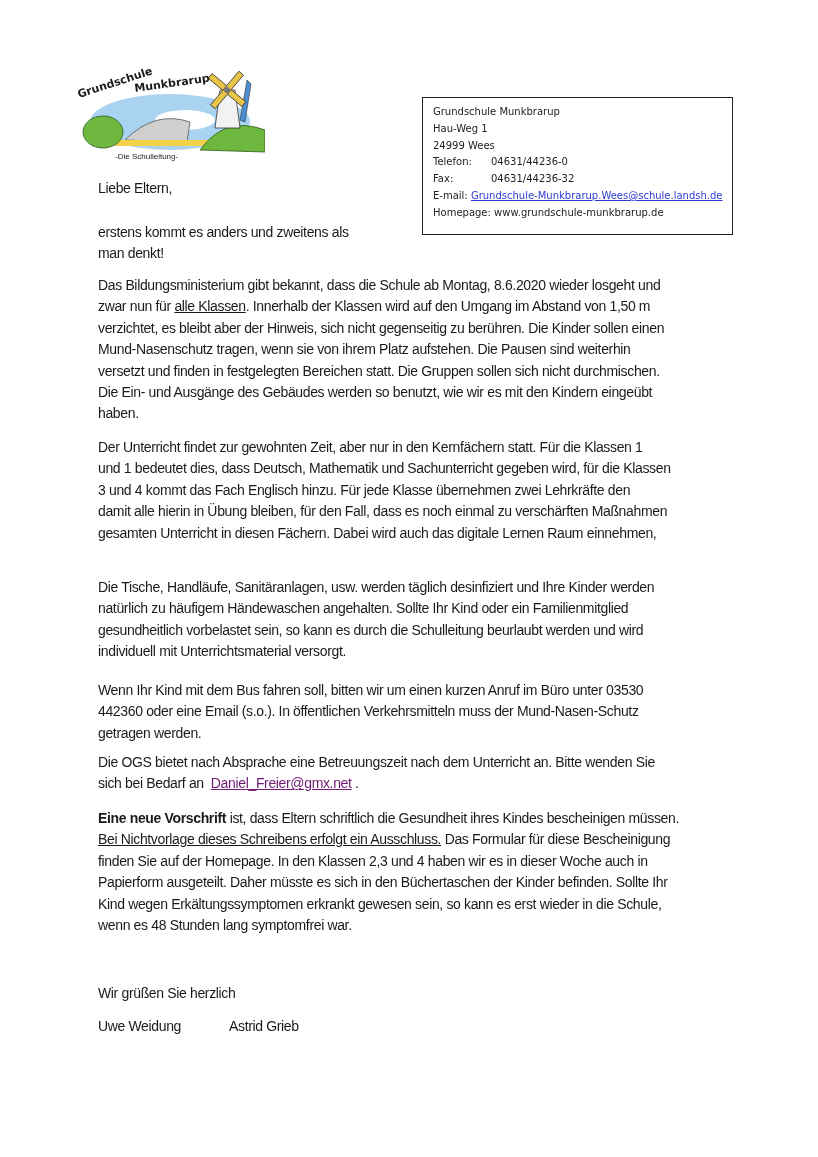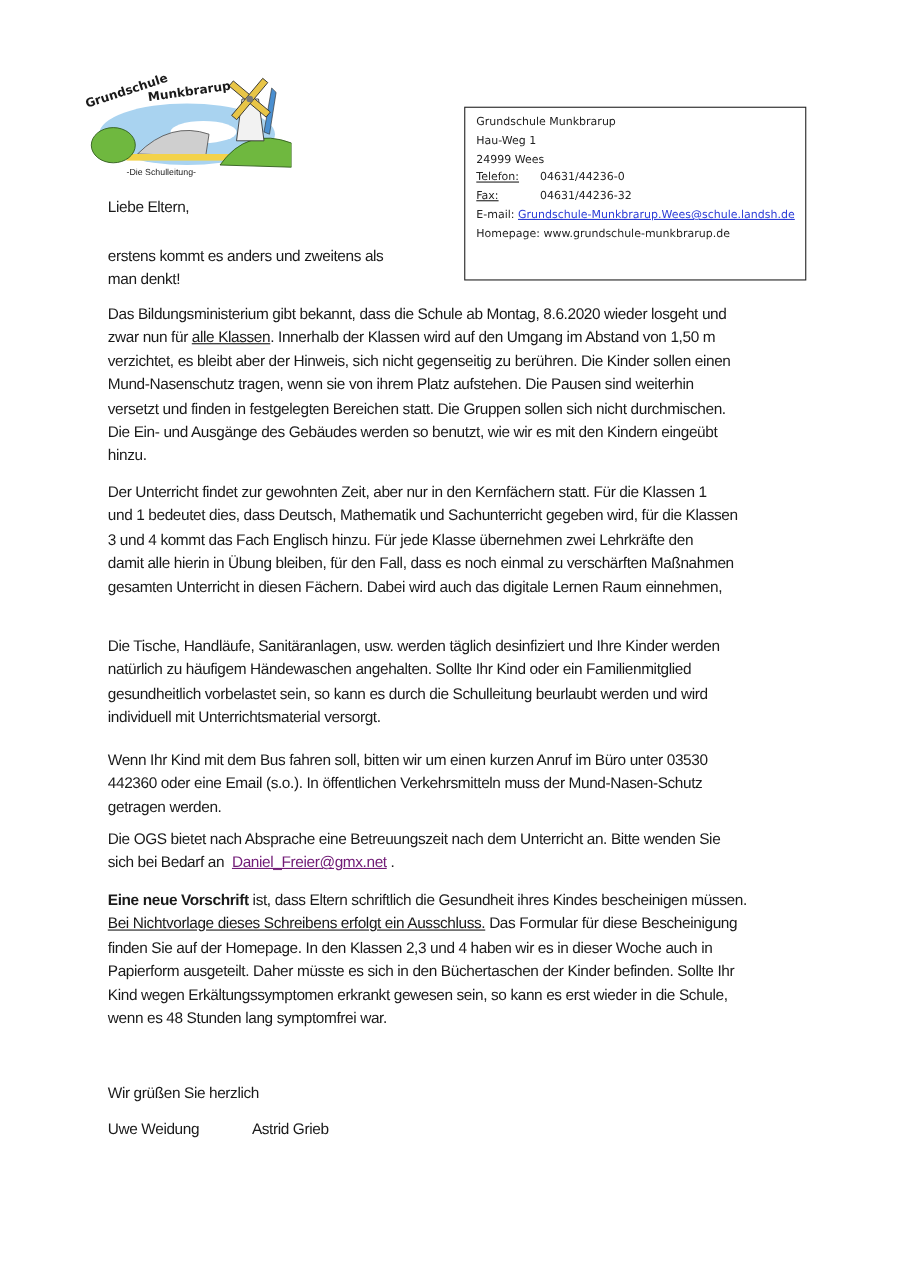"Grundschule Munkbrarup" .addr { height: 158px -> 138px }
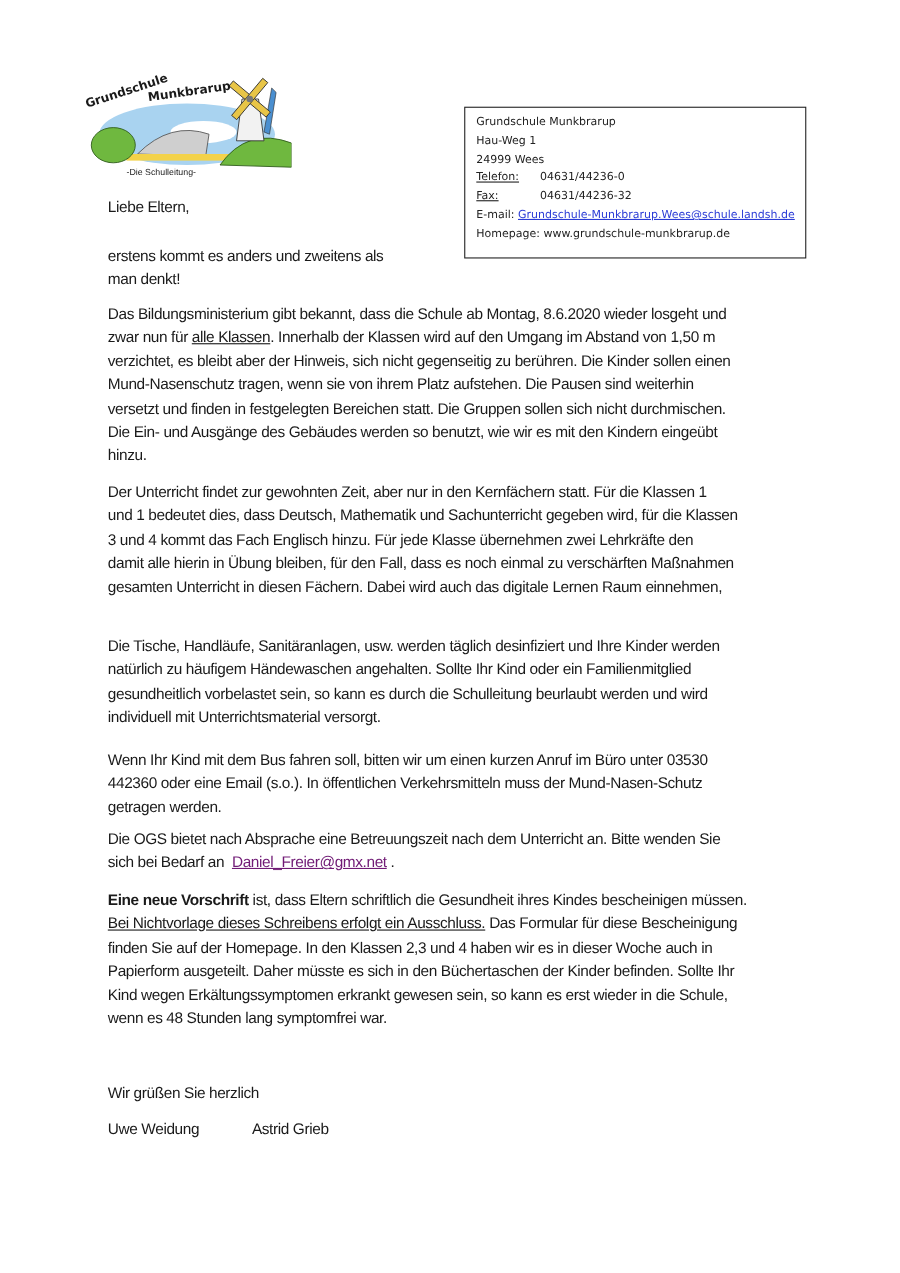"Telefon:" .addr .lbl { text-decoration: underline -> none }
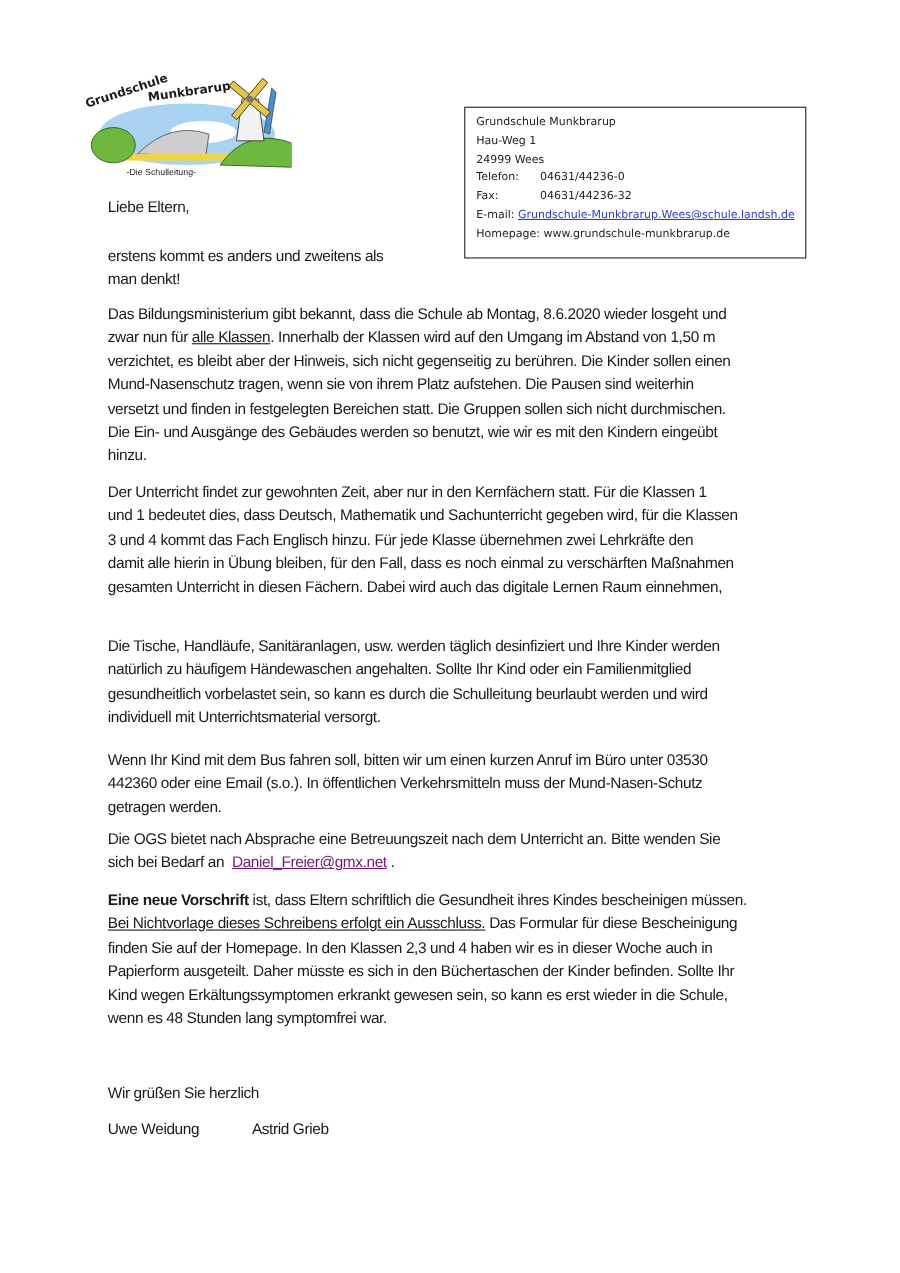"hinzu." span.l { text: hinzu -> haben }
